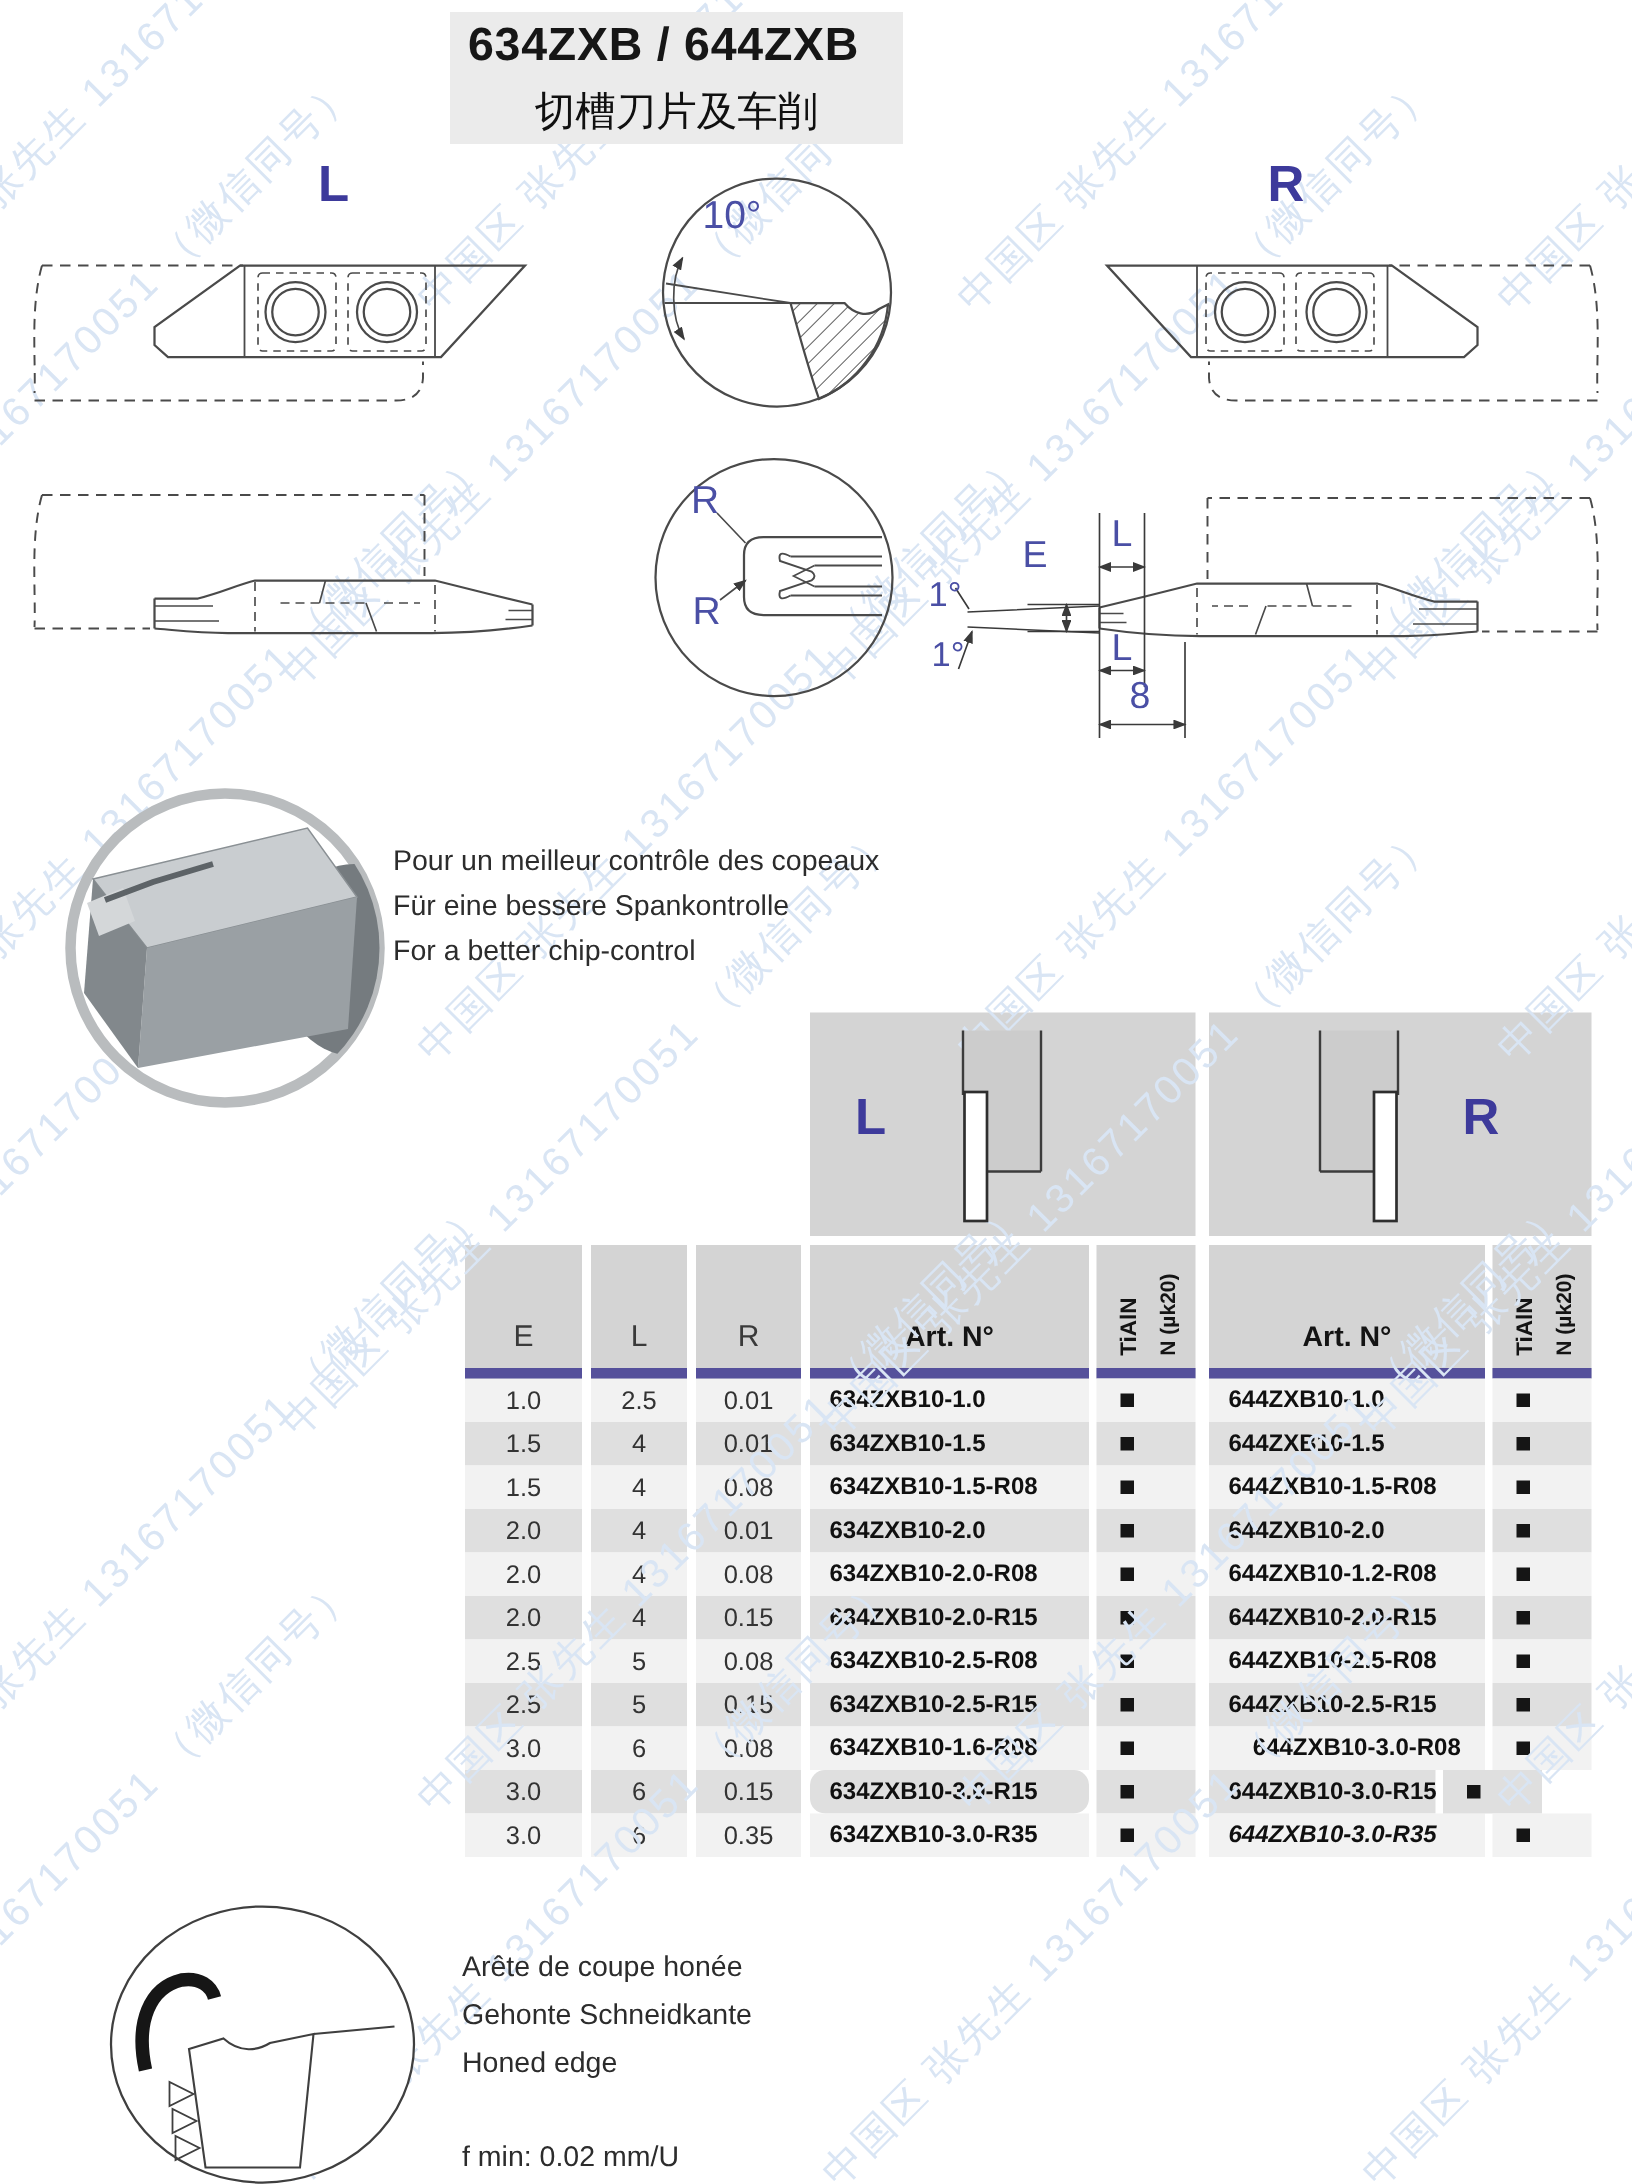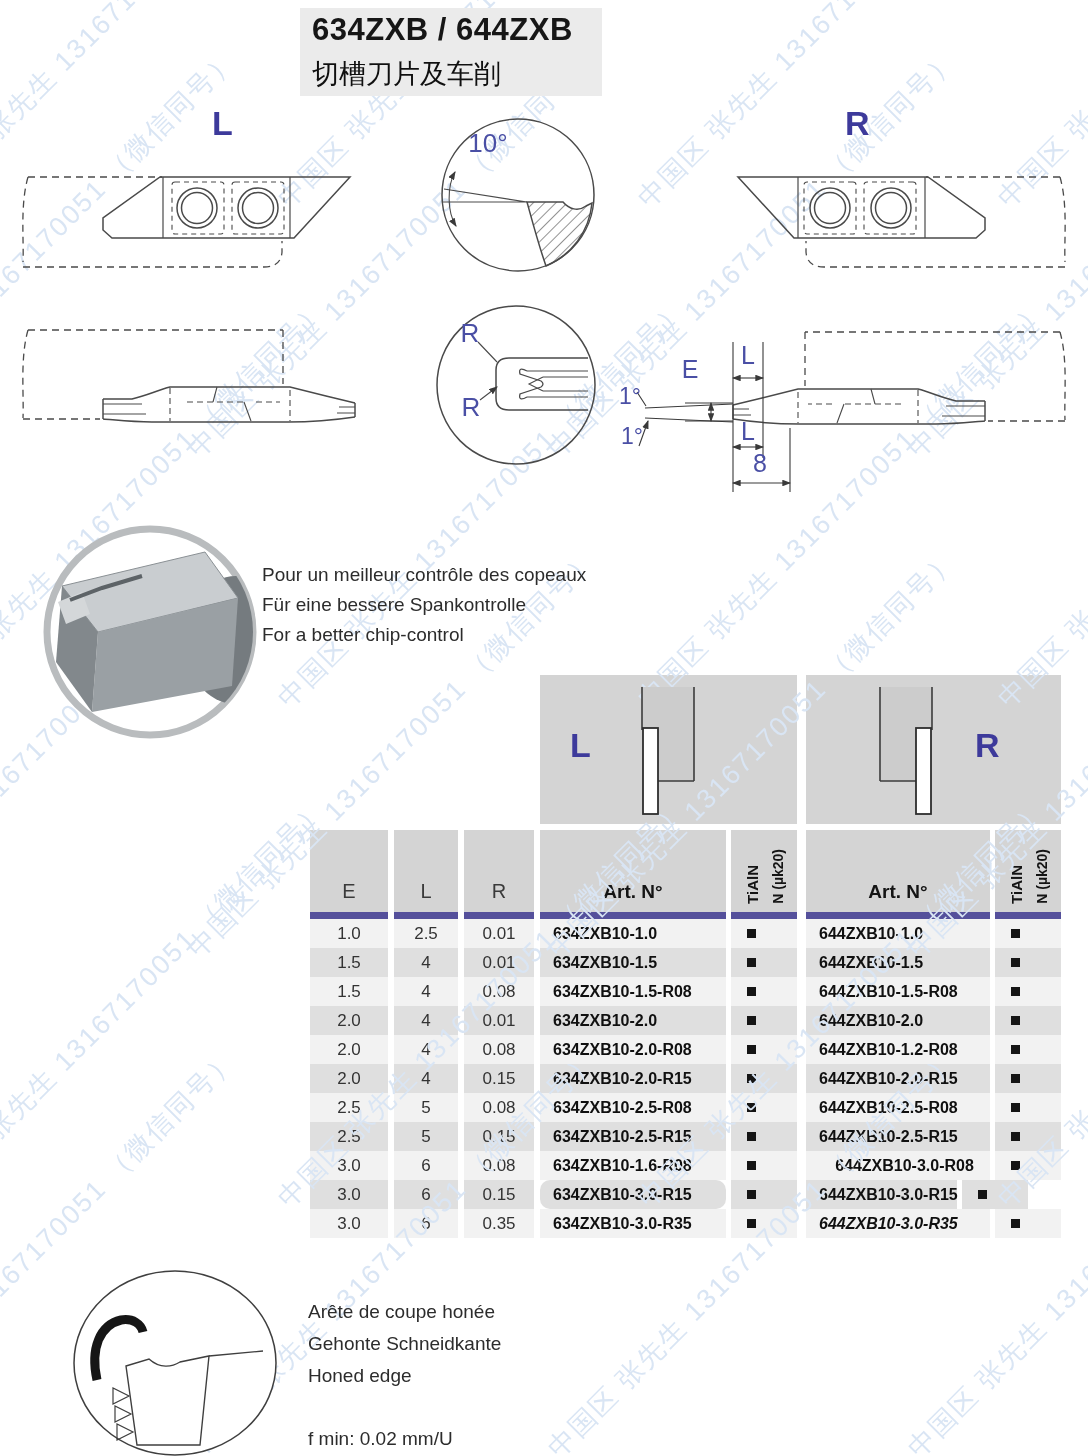"切槽刀片及车削" .title-2 { text-align: none -> center }
